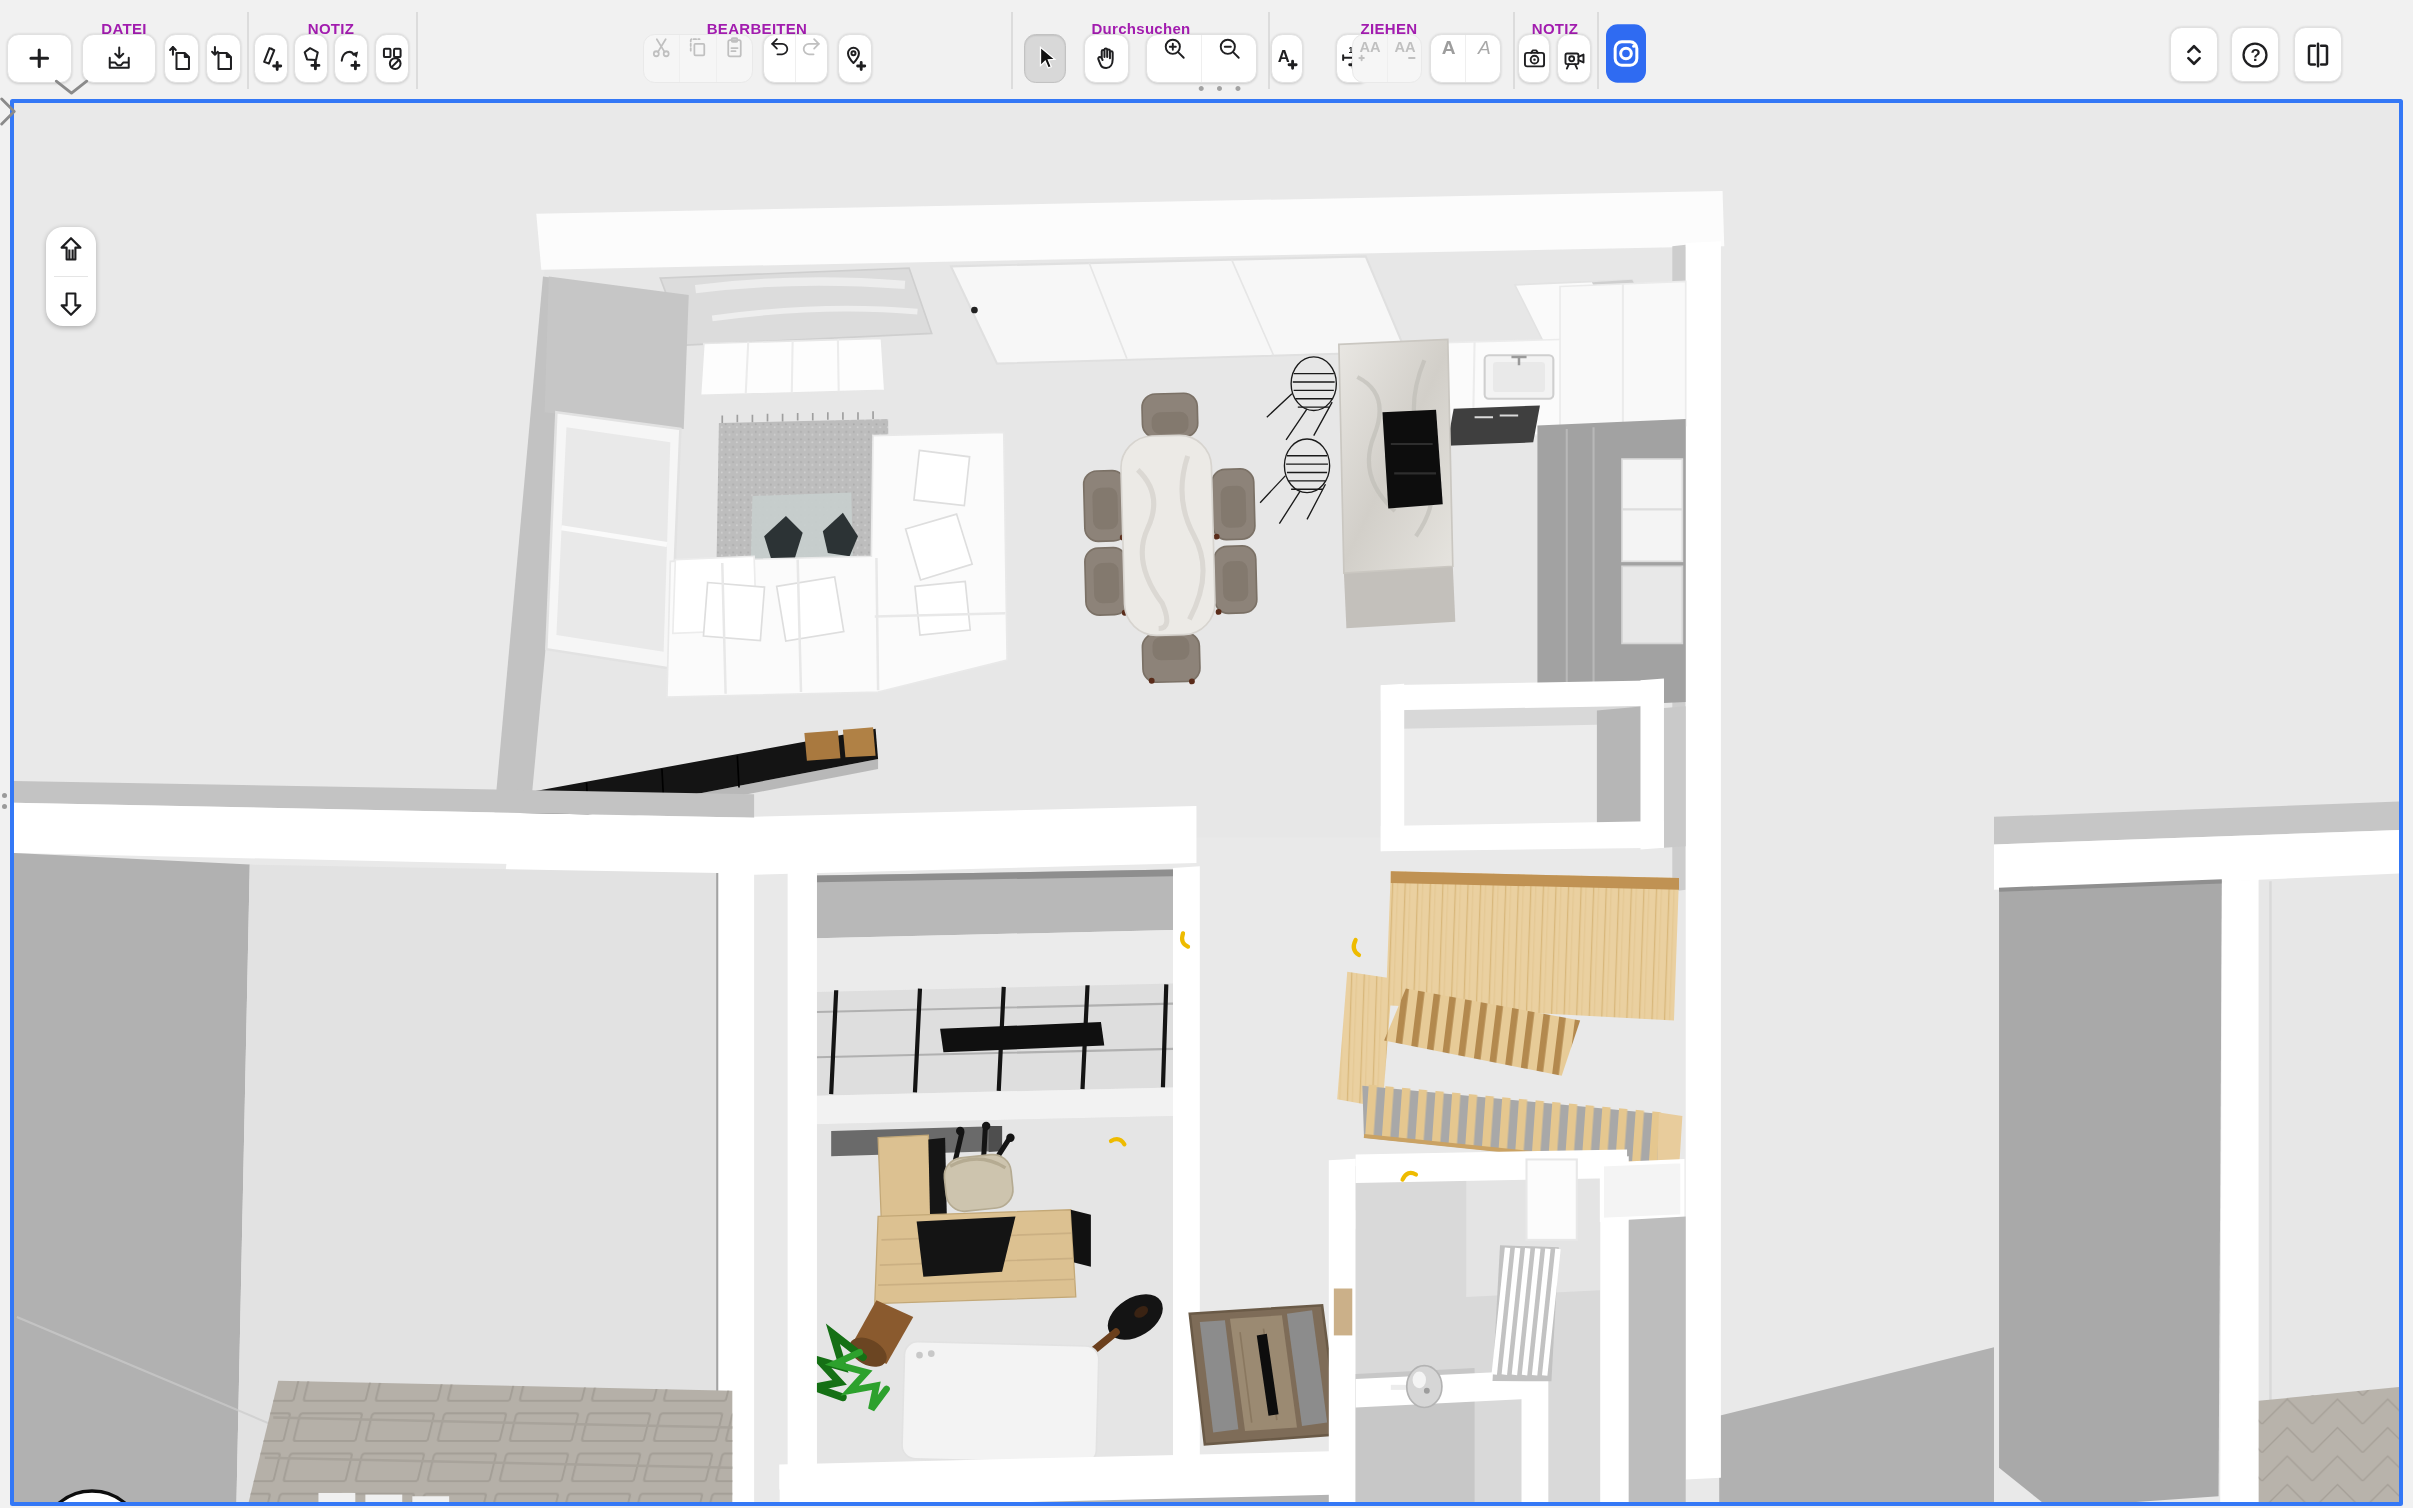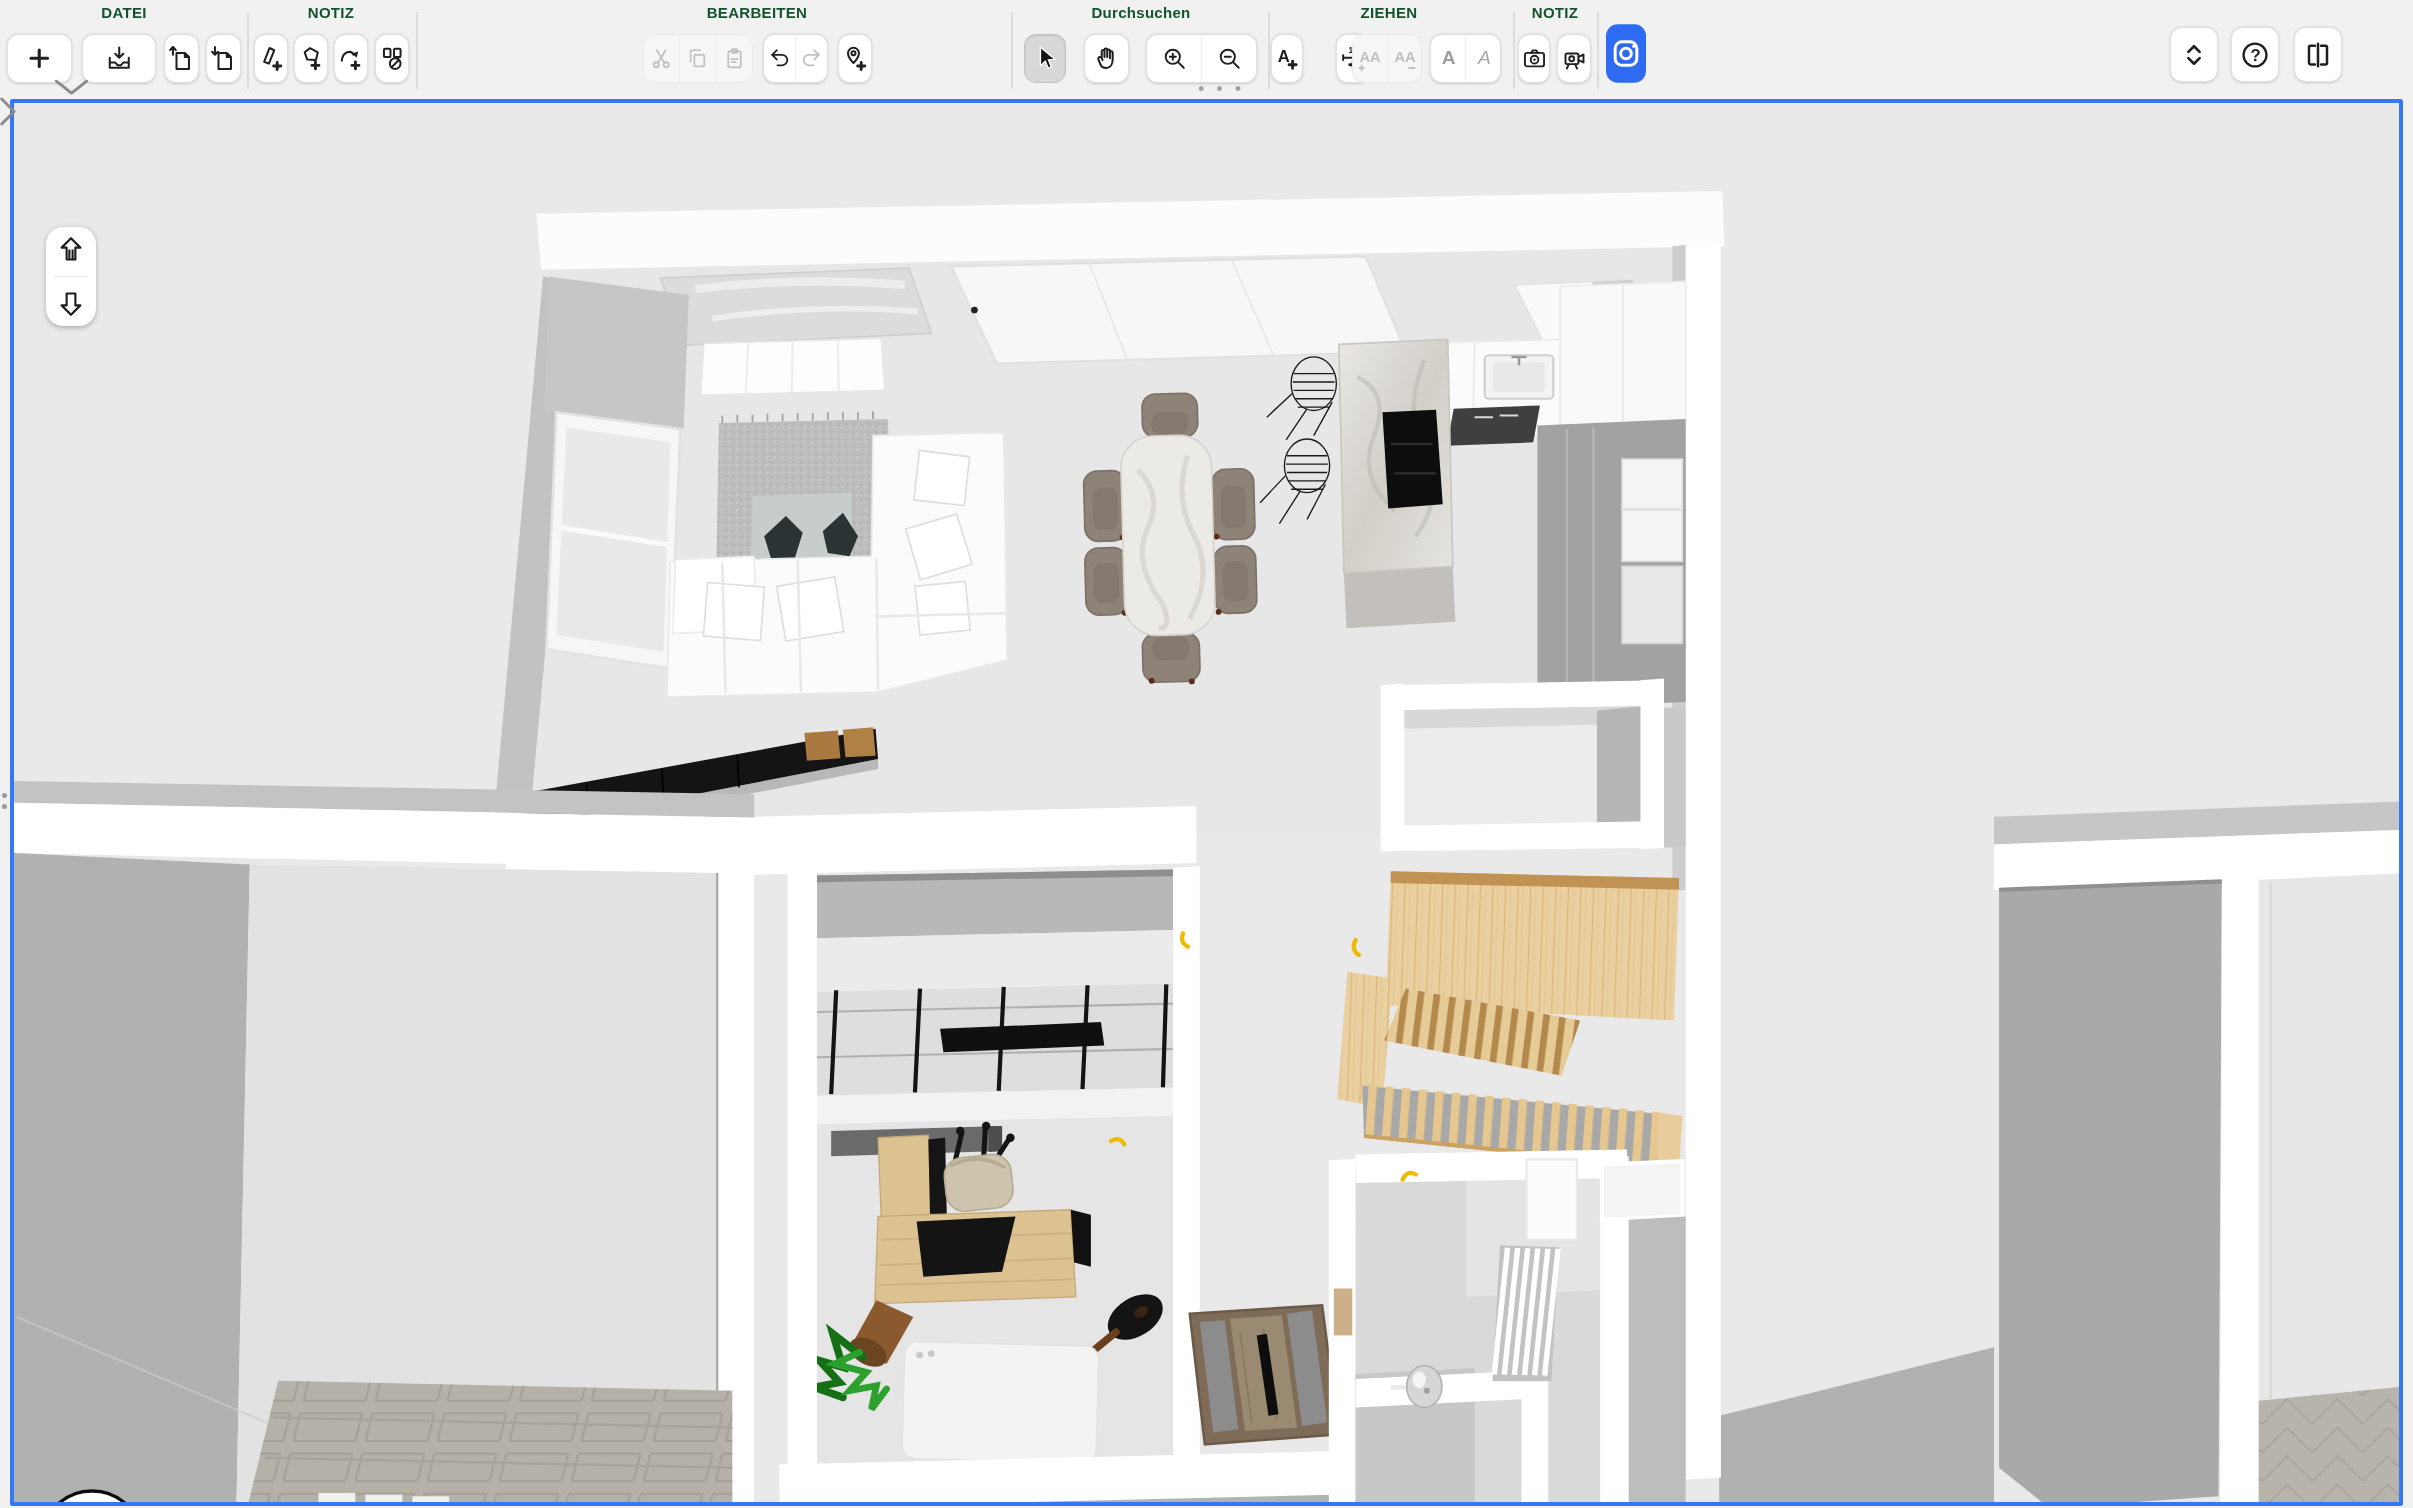"DATEI" .tb-label { color: #14532d -> #a21caf; top: 4px -> 20px }
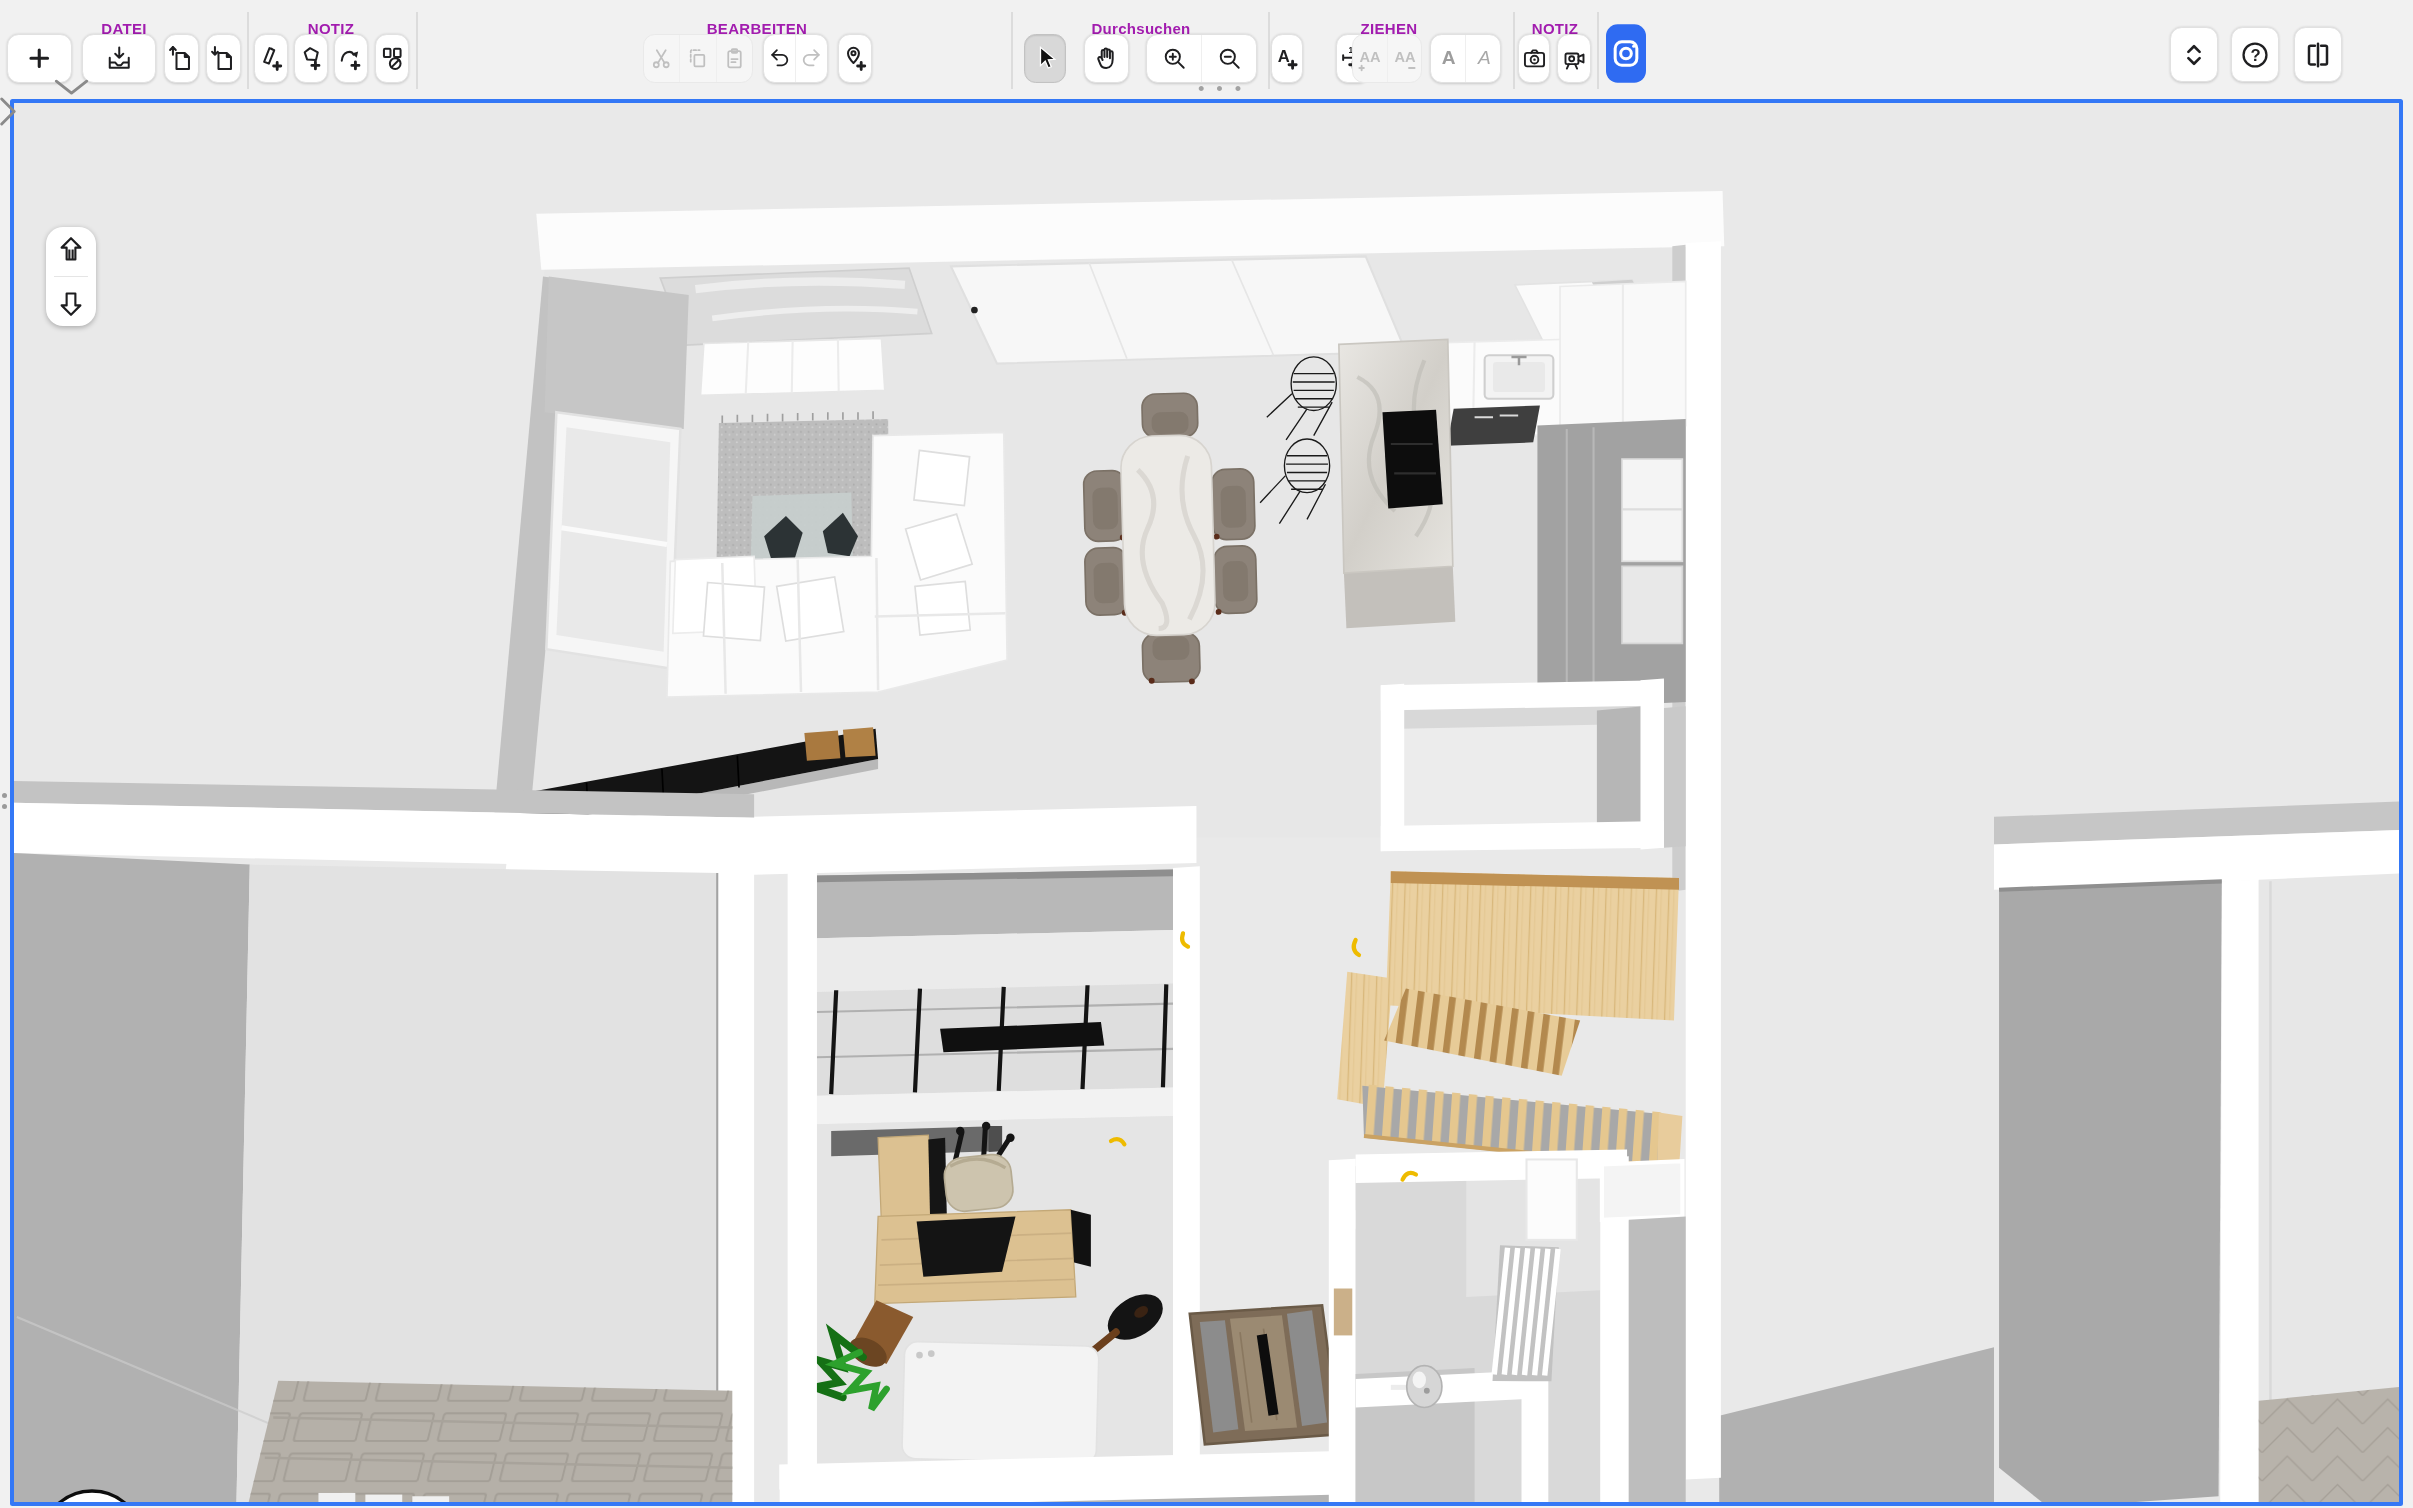"AA" .tb-pill .half { align-items: center -> flex-start }
